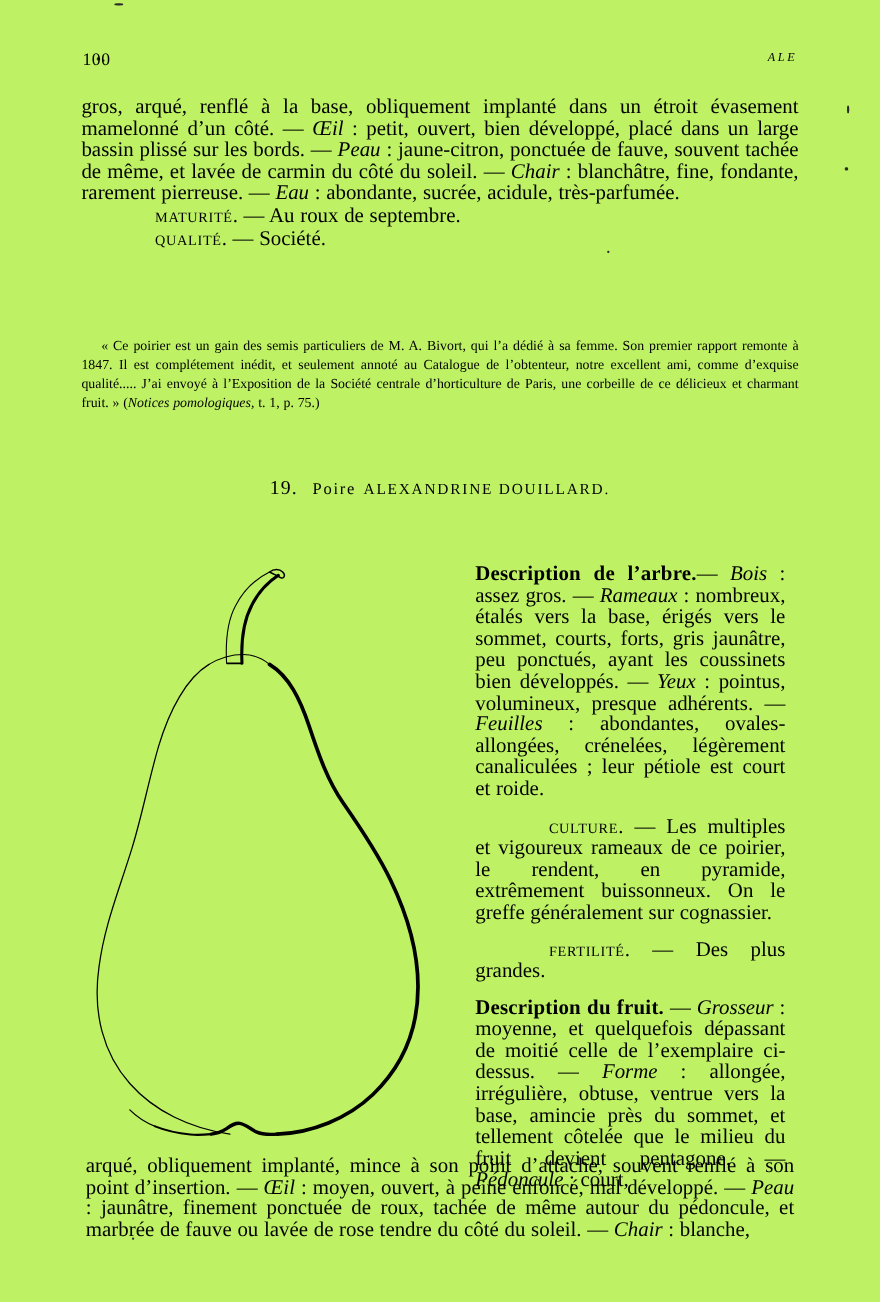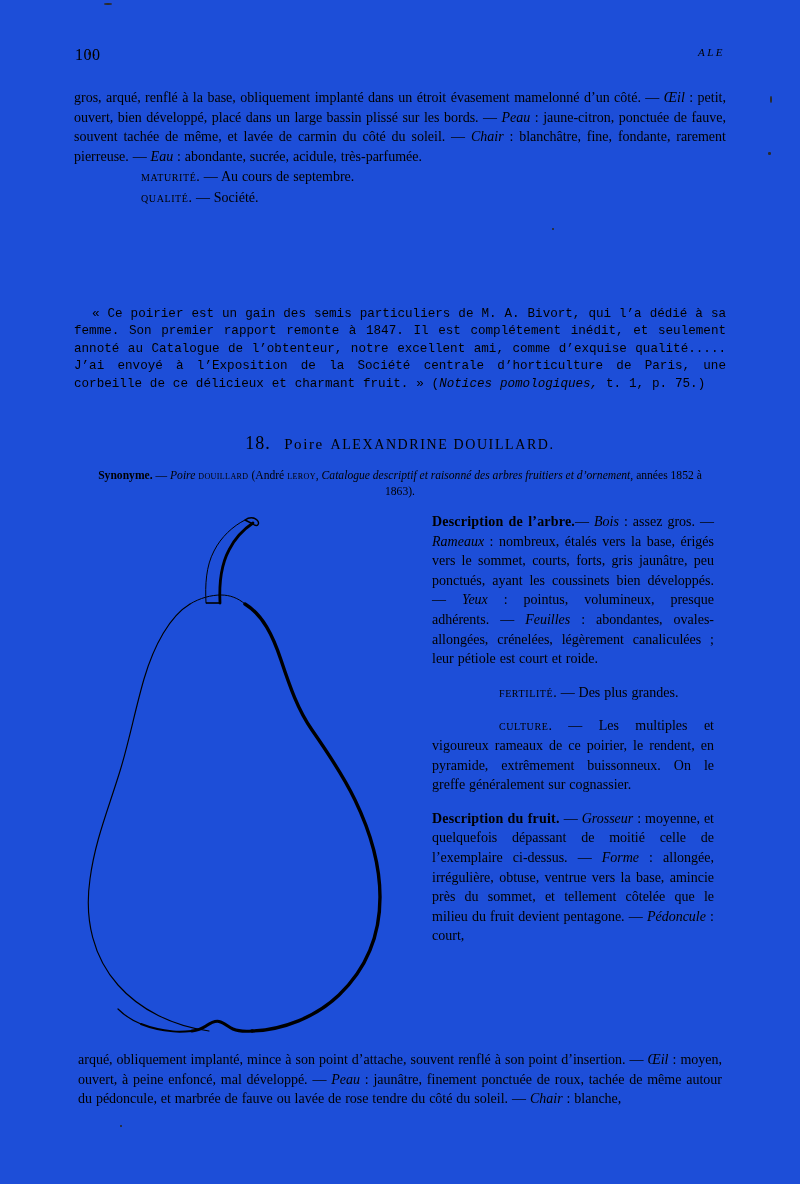"100" .page { background: #1d4ed8 -> #bef264 }
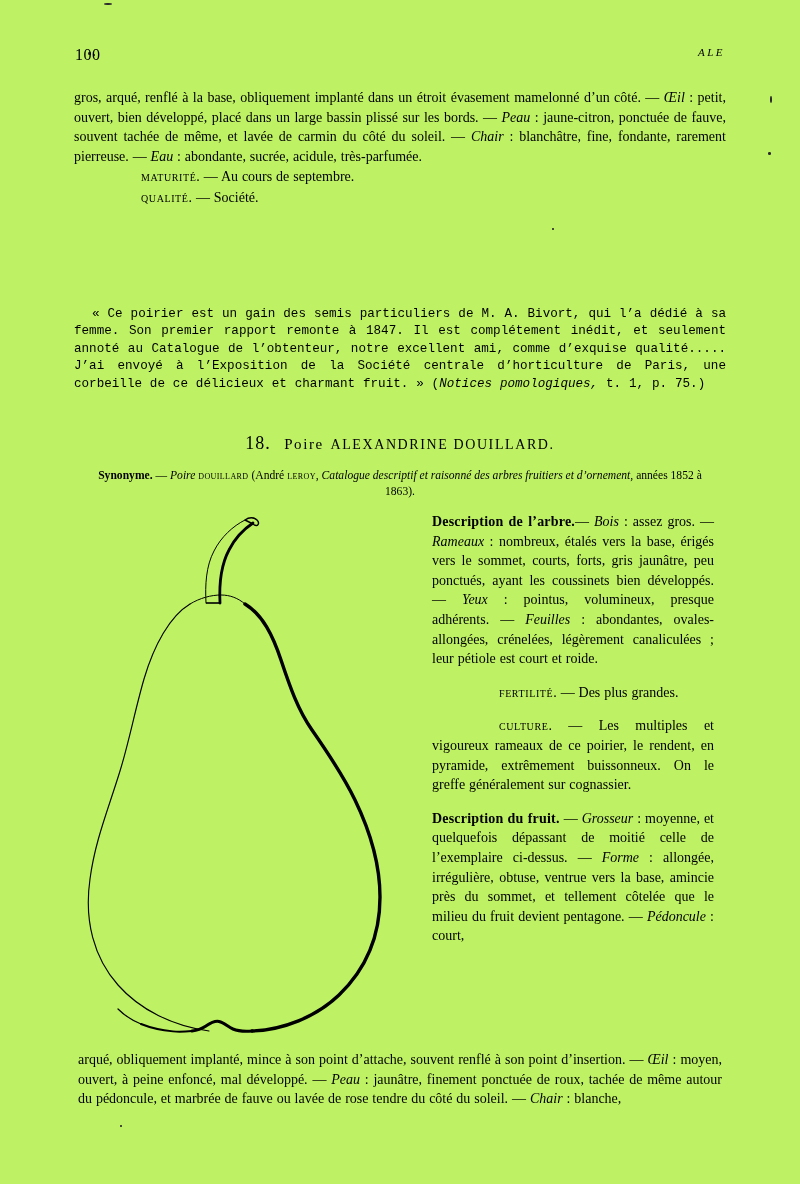"gros, arqué, renflé à la" .col-text { font-size: 14px -> 19px }
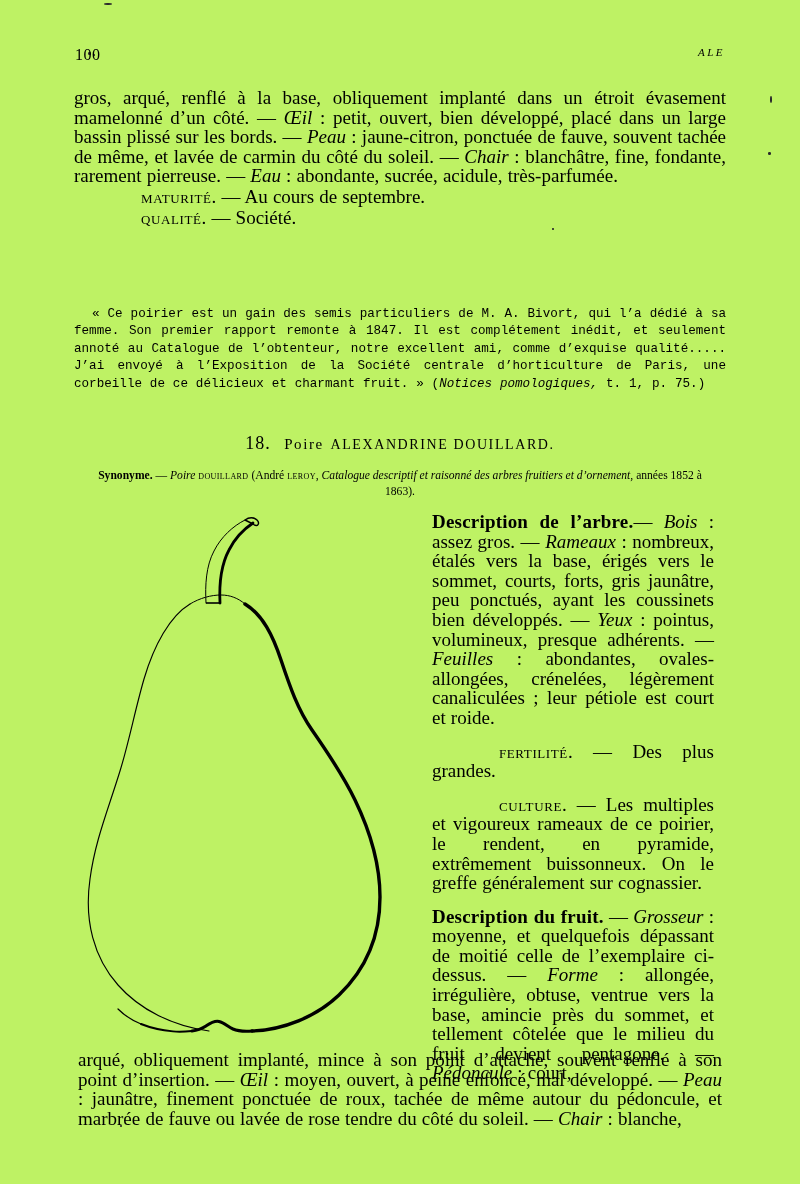". — Au cours de" span { text: cours -> roux }
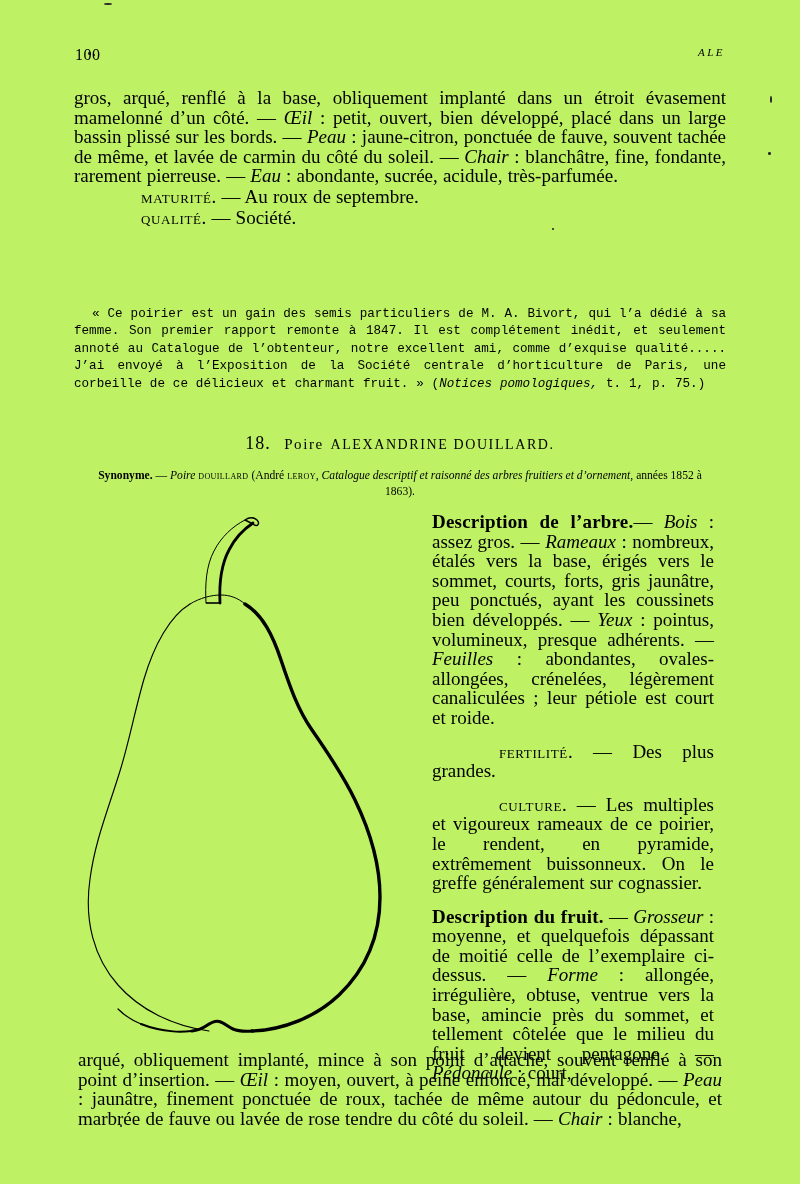"« Ce poirier est un" #quote-block p { font-family: Liberation Mono, monospace -> none }
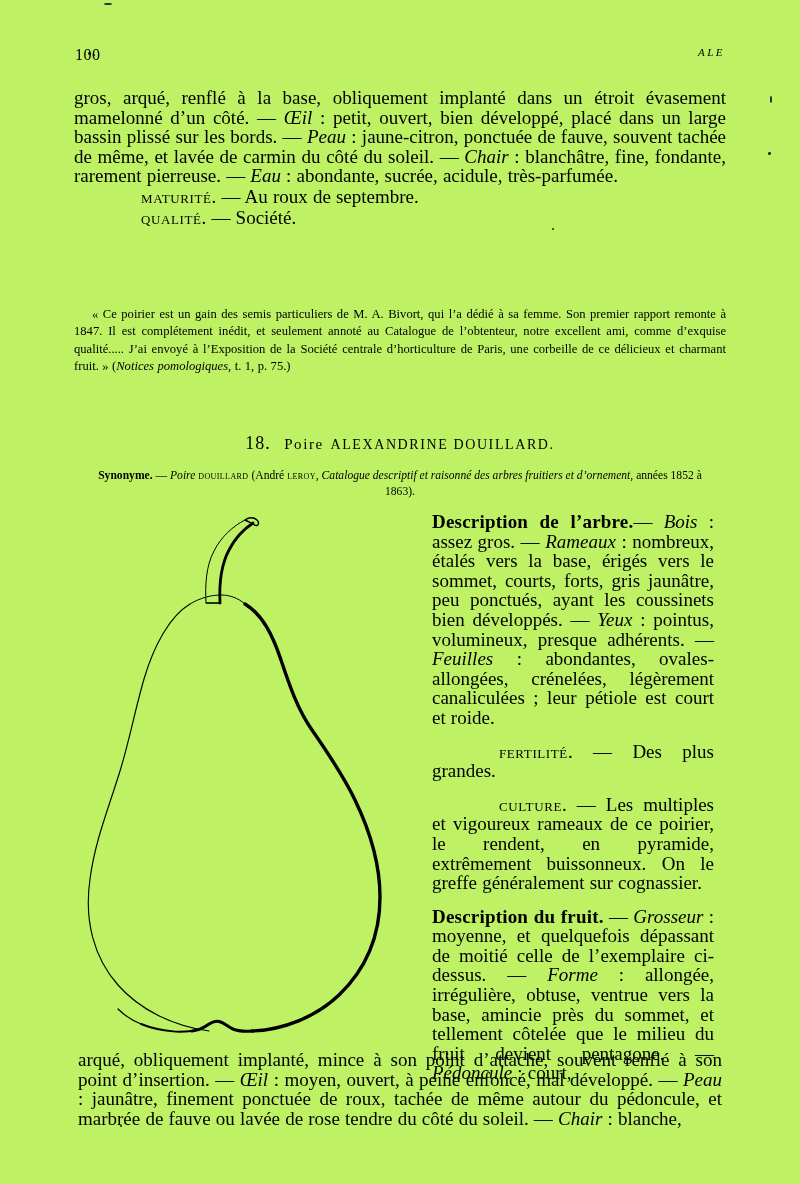"18." span.num { text: 18 -> 19 }
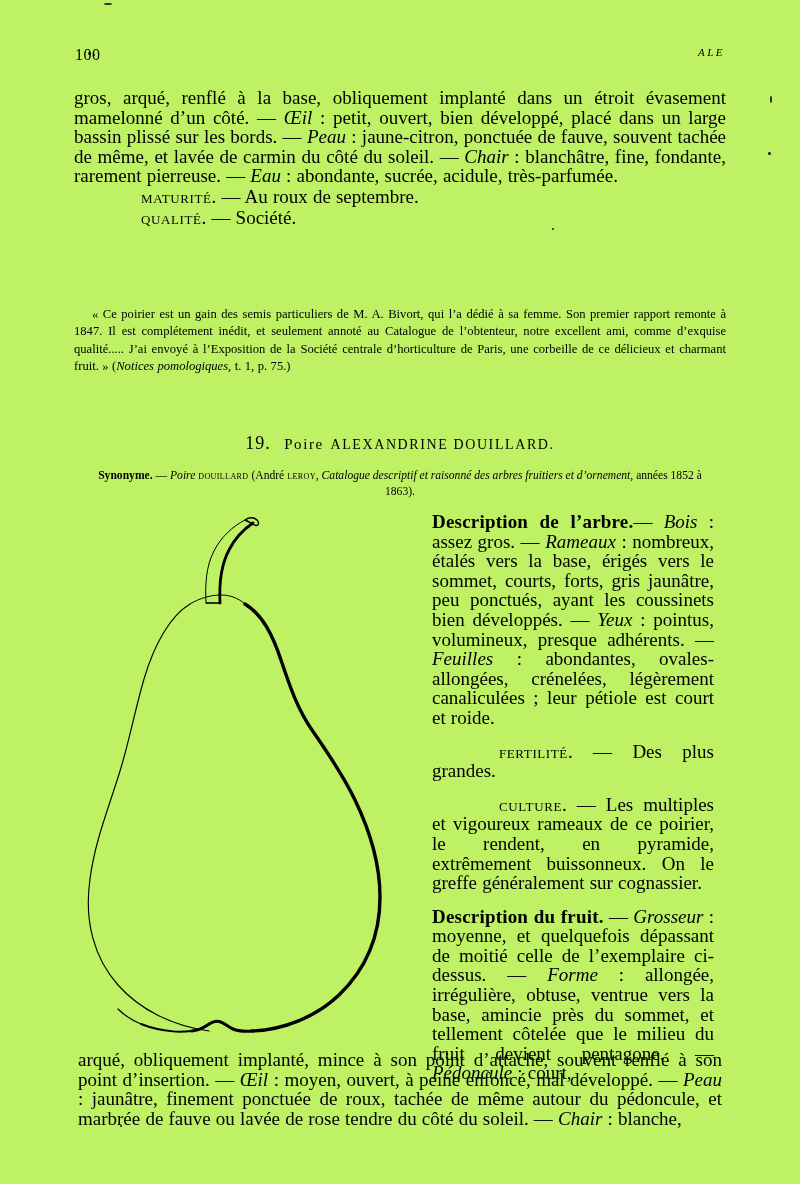"Synonyme. — Poire douillard (André" div { html: <div><span>Synonyme.</span><span> — </span><i>Poire</i>&nbsp;<span>Douillard</span><span> (André </span><span>Leroy</span><span>, </span><i>Catalogue descriptif et raisonné des arbres fruitiers et d’ornement</i><span>, années 1852 à 1863).</span></div> -> none }
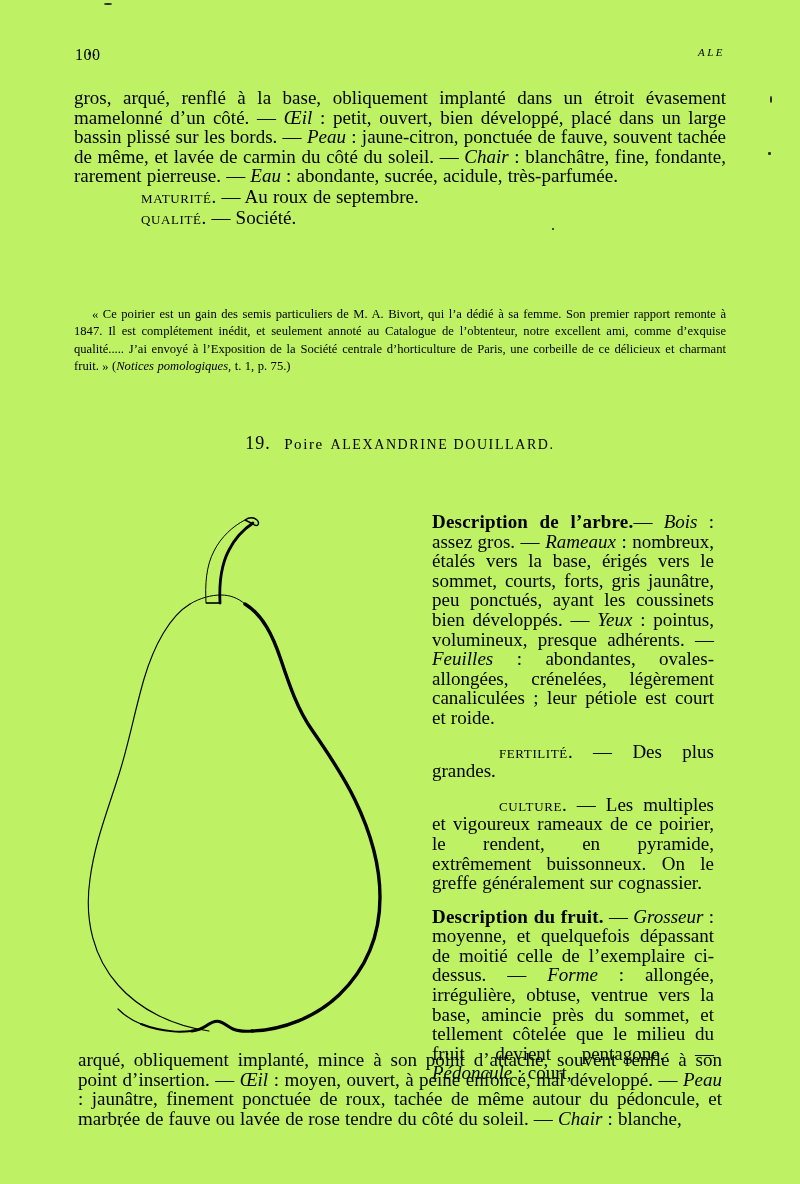"fertilité. — Des plus grandes." p.col-text { order: before "culture. — Les multiples et" -> after "culture. — Les multiples et" }
